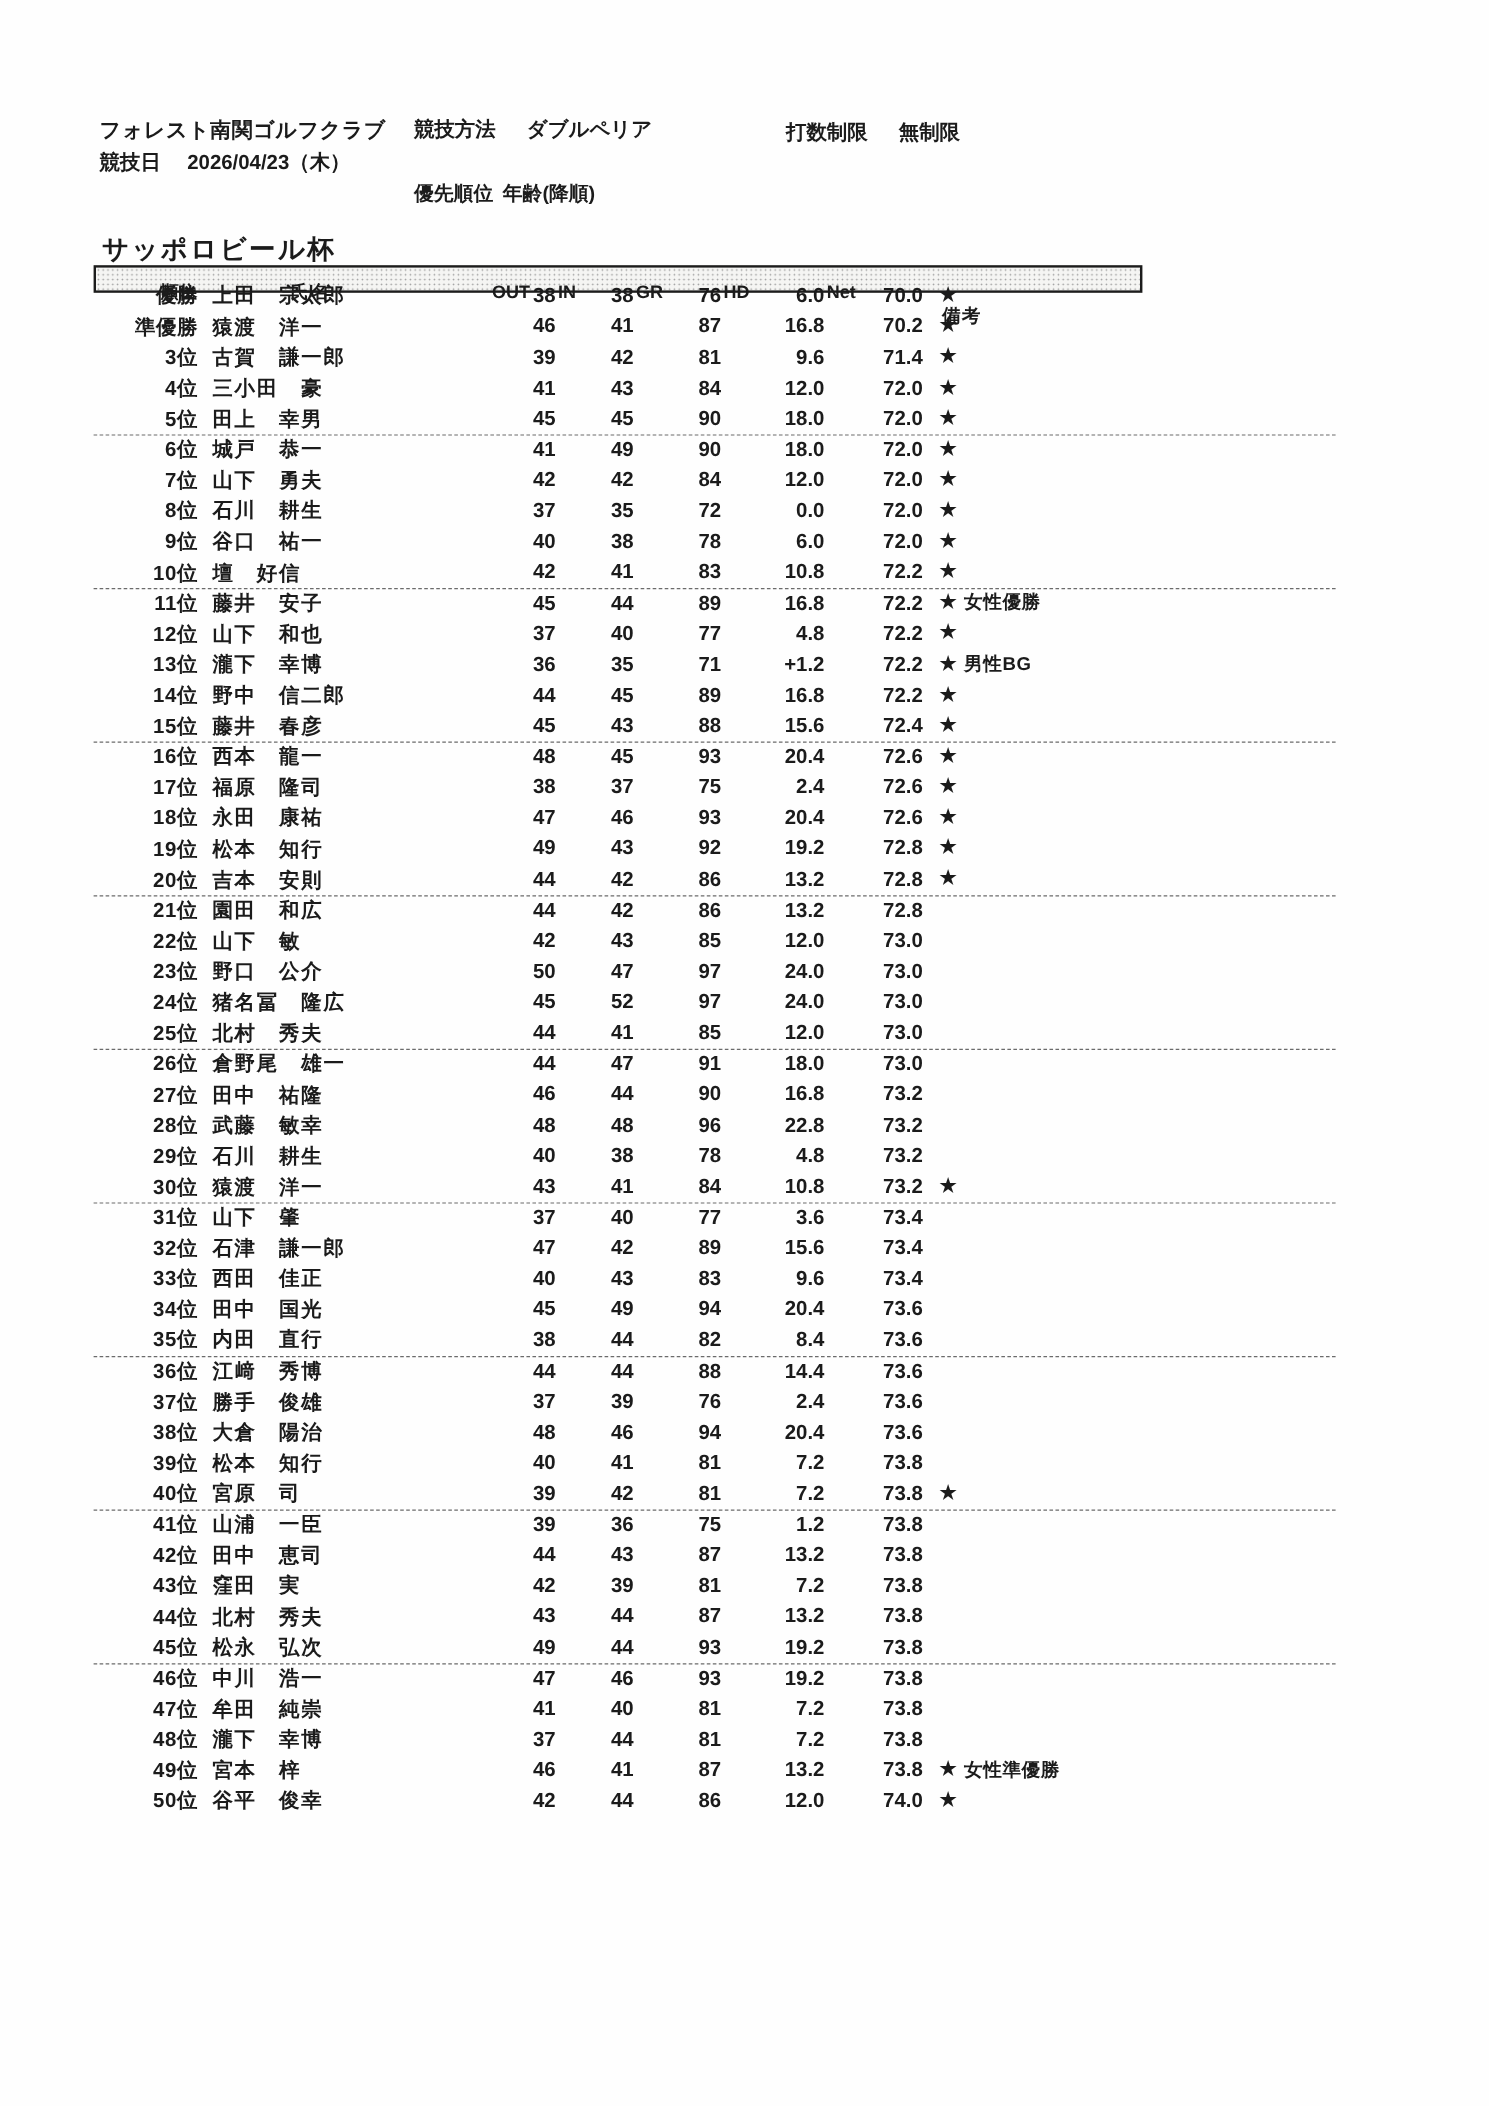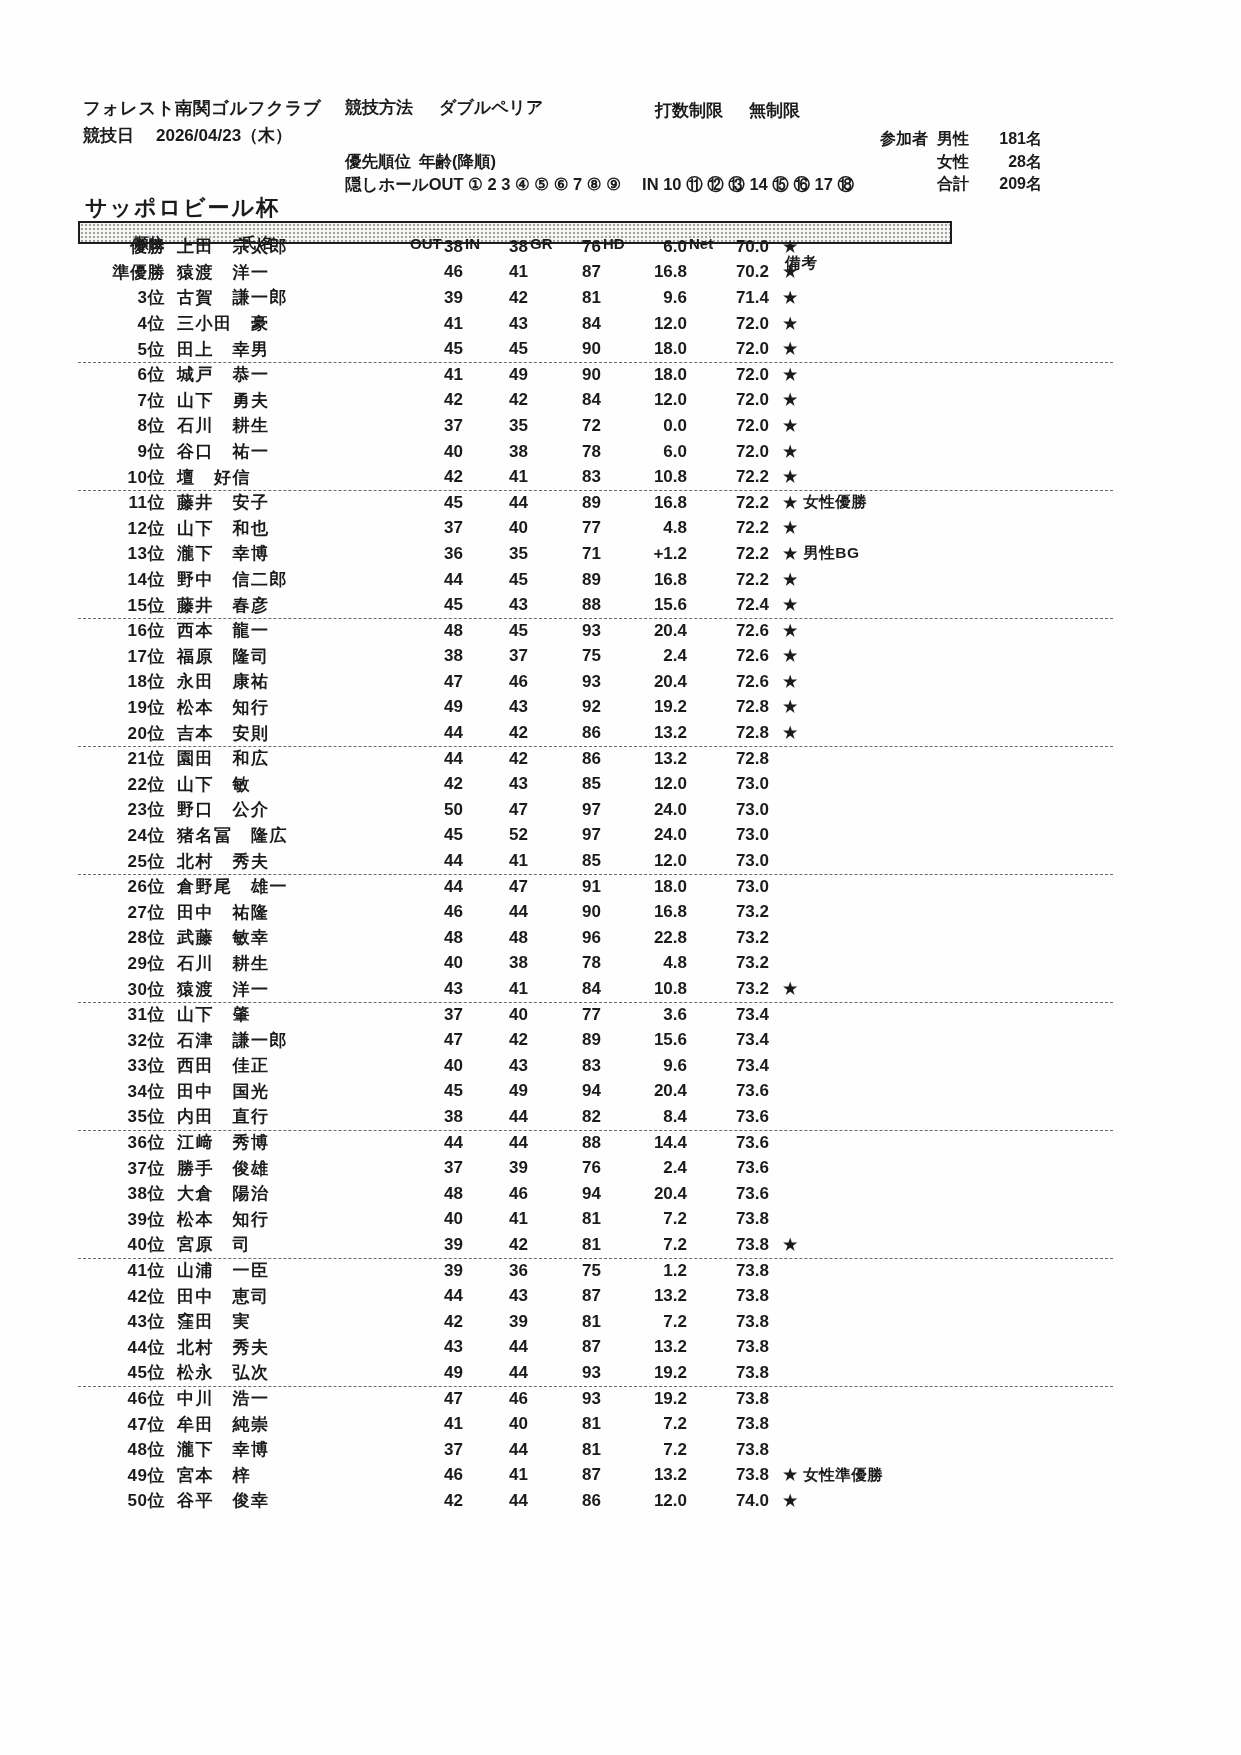"参加者" div.participants { html: <div> <div>参加者</div> <div>男性</div> <div>181名</div> <div></div> <div>女性</div> <div>28名</div> <div></div> <div>合計</div> <div>209名</div> </div> -> none }
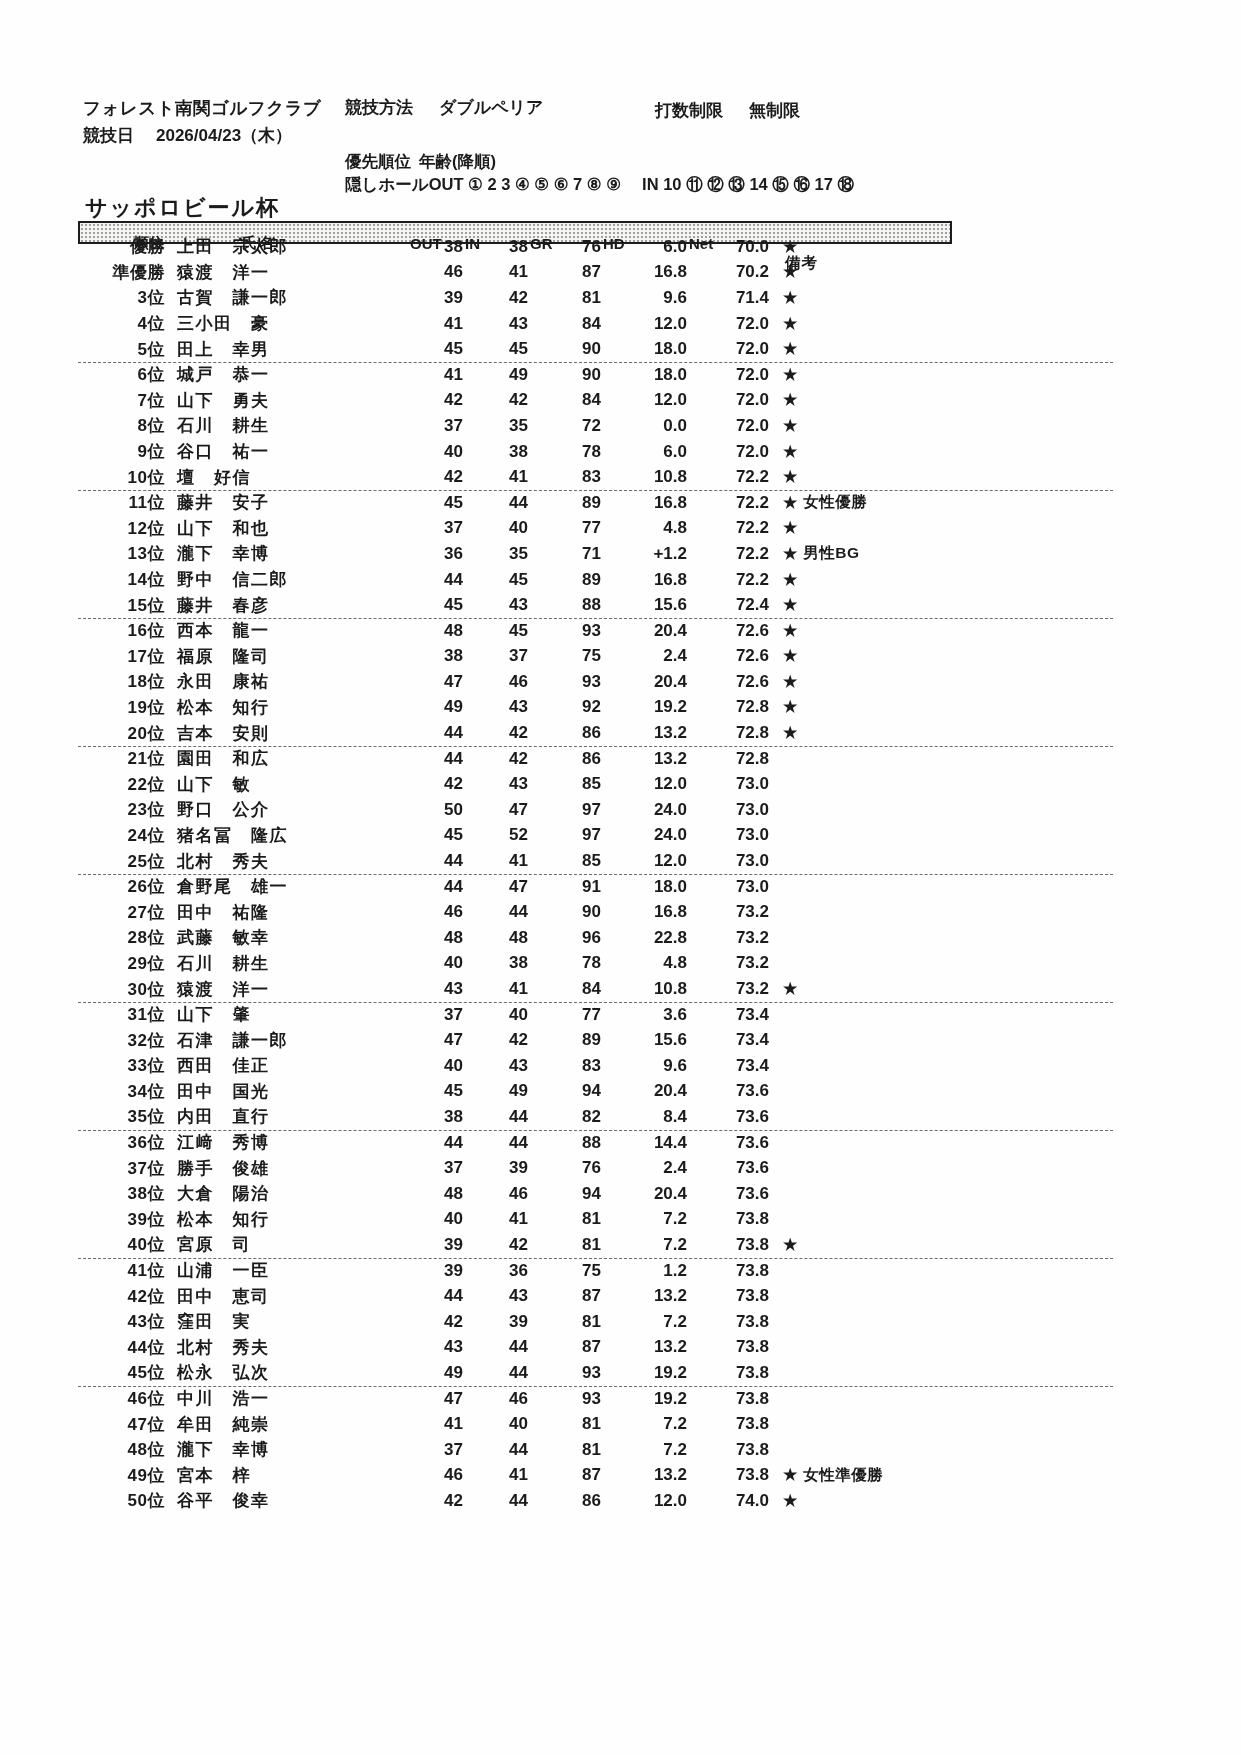"隠しホールOUT ① 2 3 ④" div.abs { html: <div>隠しホールOUT ① 2 3 ④ ⑤ ⑥ 7 ⑧ ⑨ IN 10 ⑪ ⑫ ⑬ 14 ⑮ ⑯ 17 ⑱</div> -> none }
